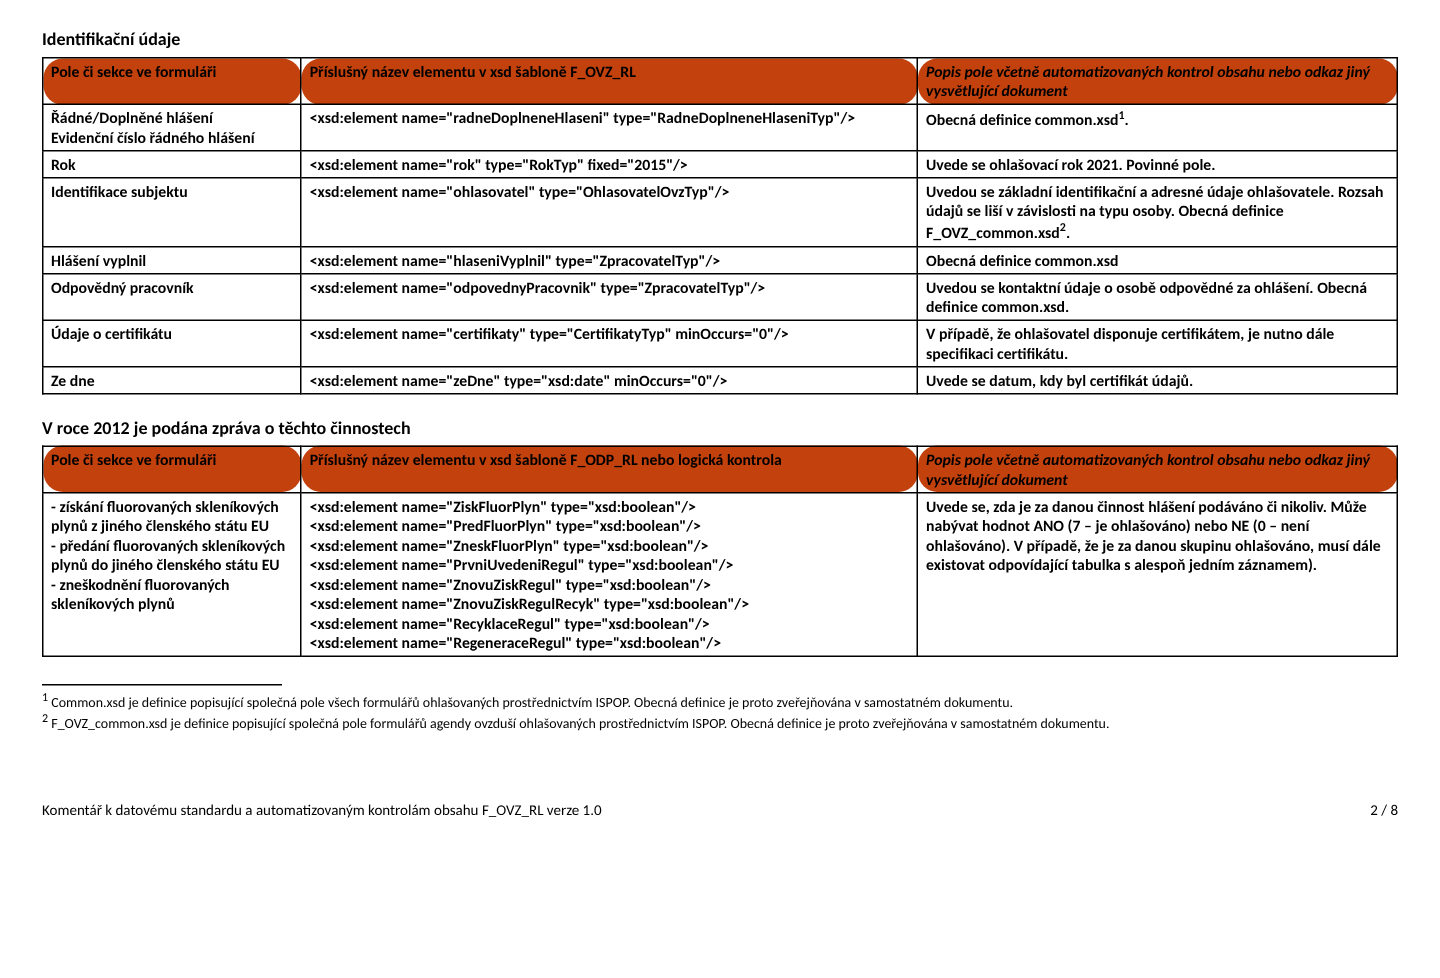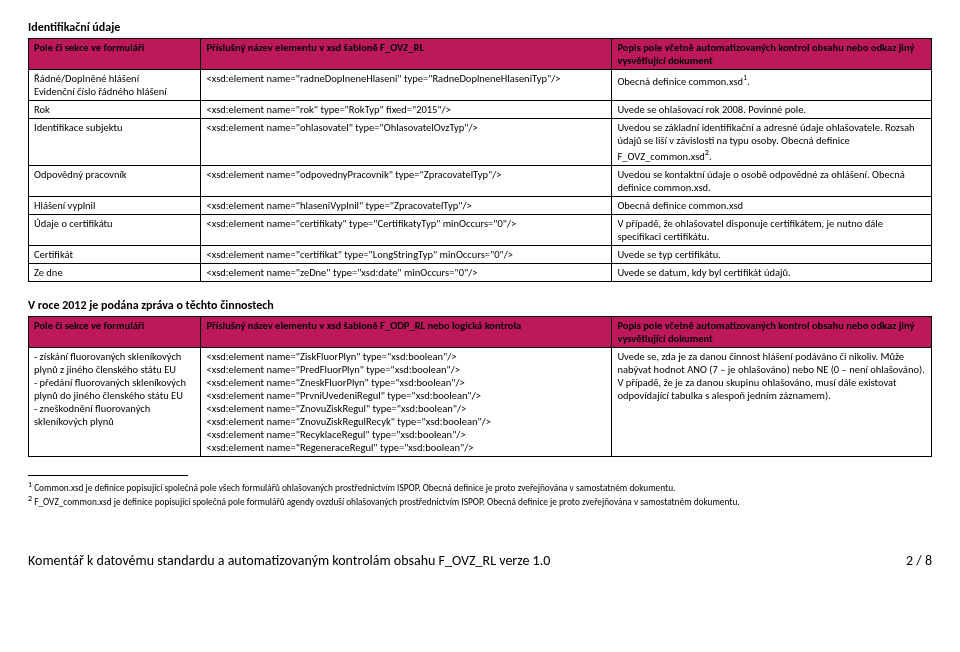"Pole či sekce ve formuláři" th { background: #be185d -> #c2410c; border-radius: none -> 13px }
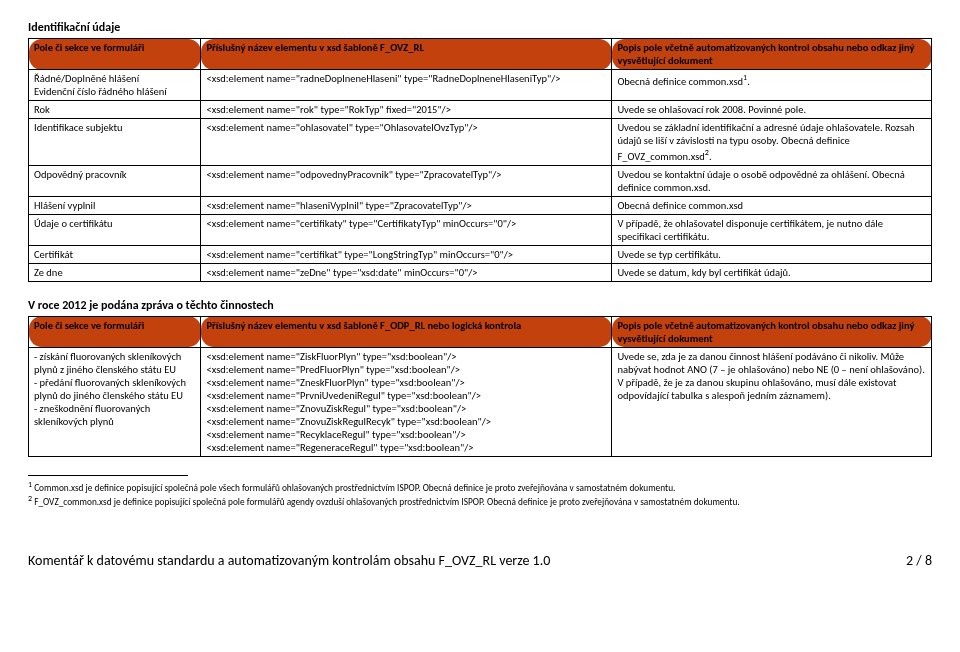"Popis pole včetně automatizovaných" .col3 { font-style: none -> italic }
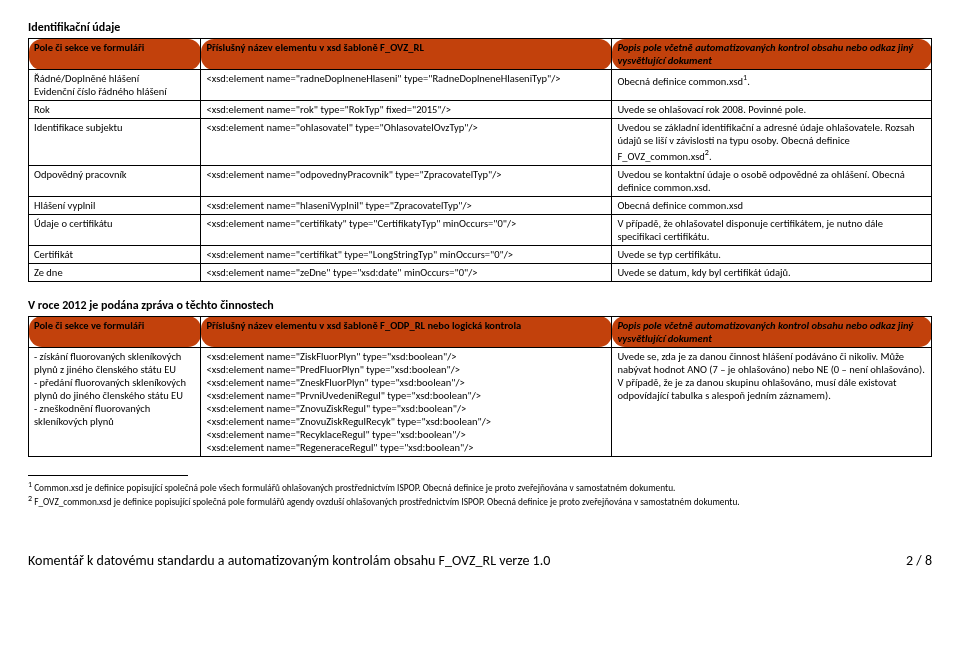"Řádné/Doplněné hlášení" th, td { font-weight: none -> bold }
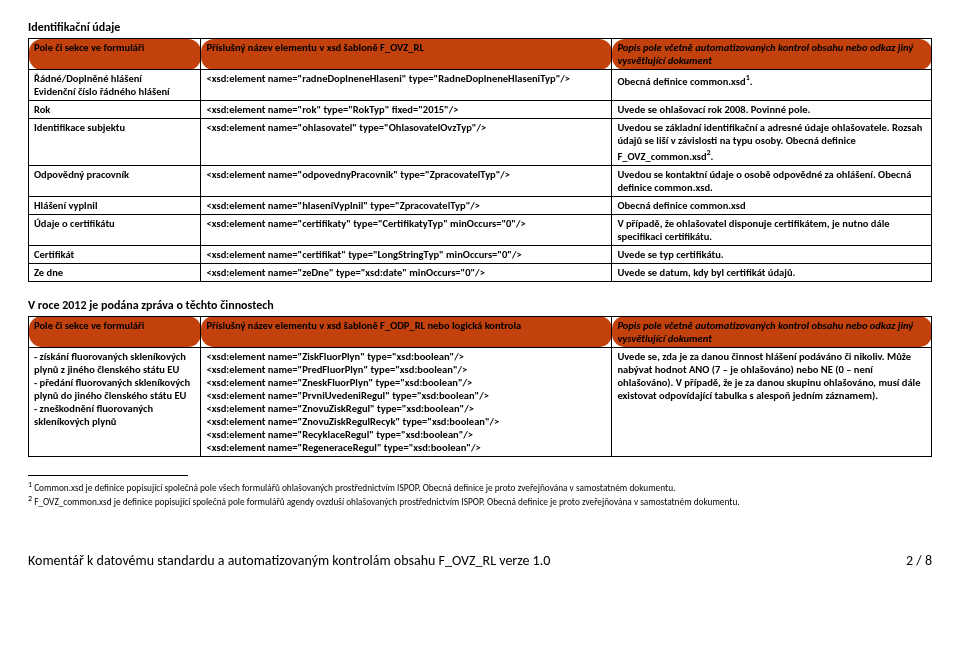"Uvede se ohlašovací rok 2008." td { text: 2008 -> 2021 }
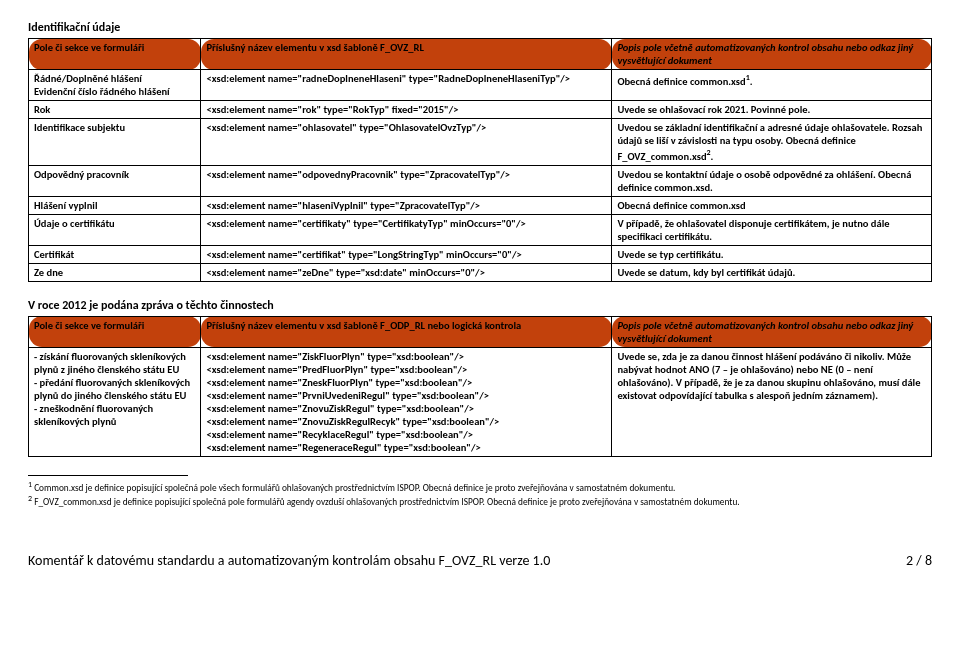"Odpovědný pracovník" tr { order: before "Hlášení vyplnil" -> after "Hlášení vyplnil" }
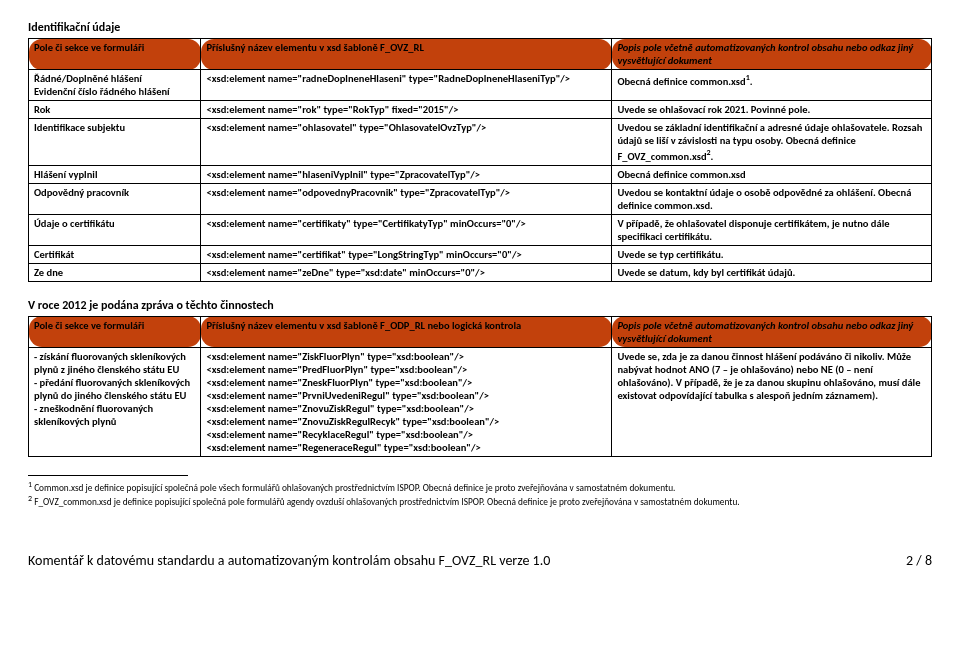"Certifikát" tr { html: <tr> <td>Certifikát</td> <td>&lt;xsd:element name="certifikat" type="LongStringTyp" minOccurs="0"/&gt;</td> <td>Uvede se typ certifikátu.</td> </tr> -> none }
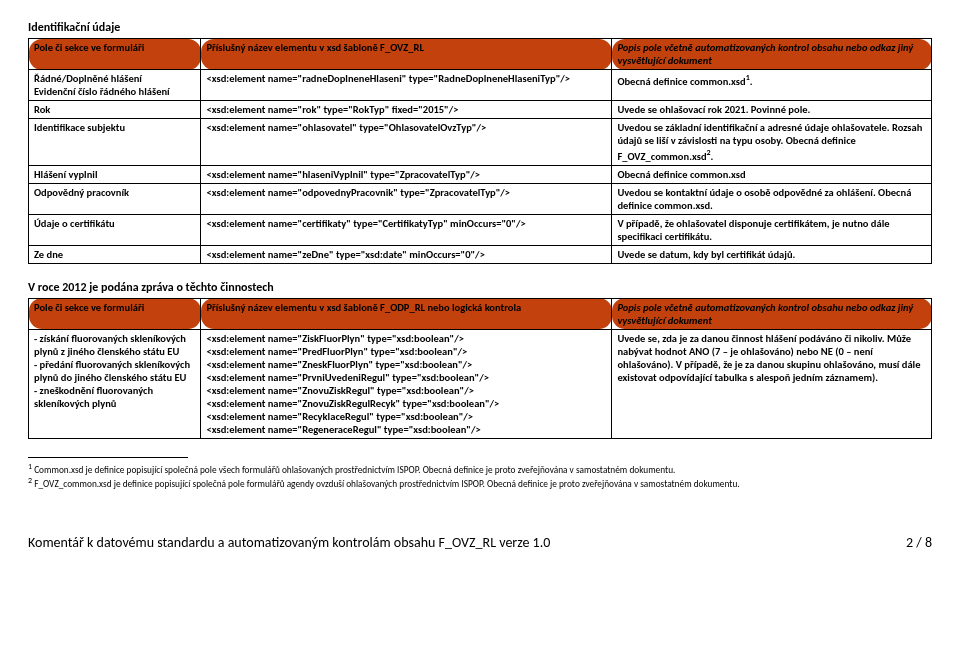"Komentář k datovému standardu a" .footer { font-size: 14px -> 10px }
